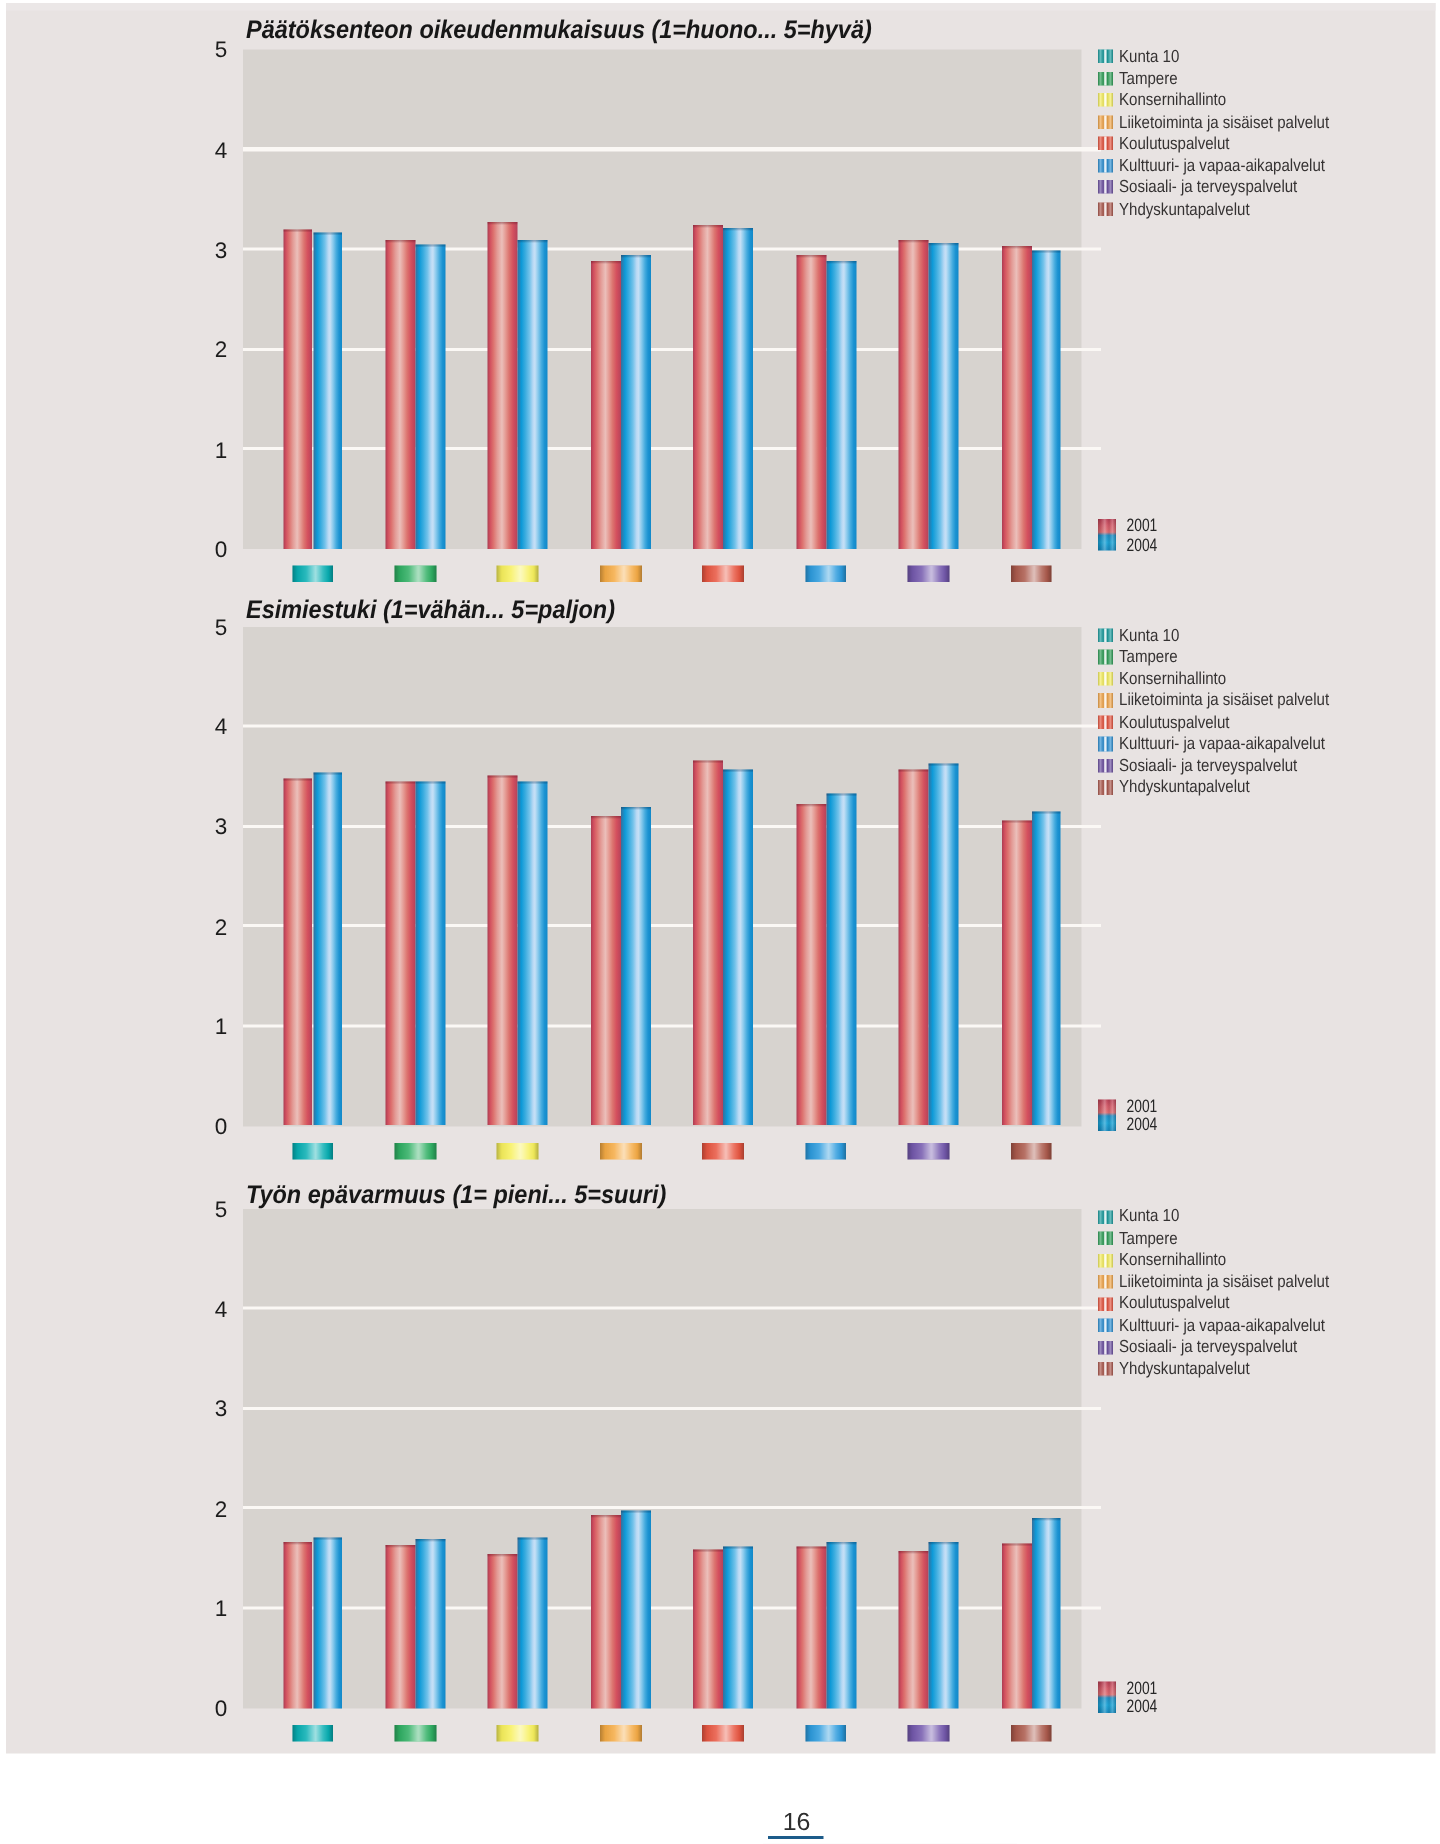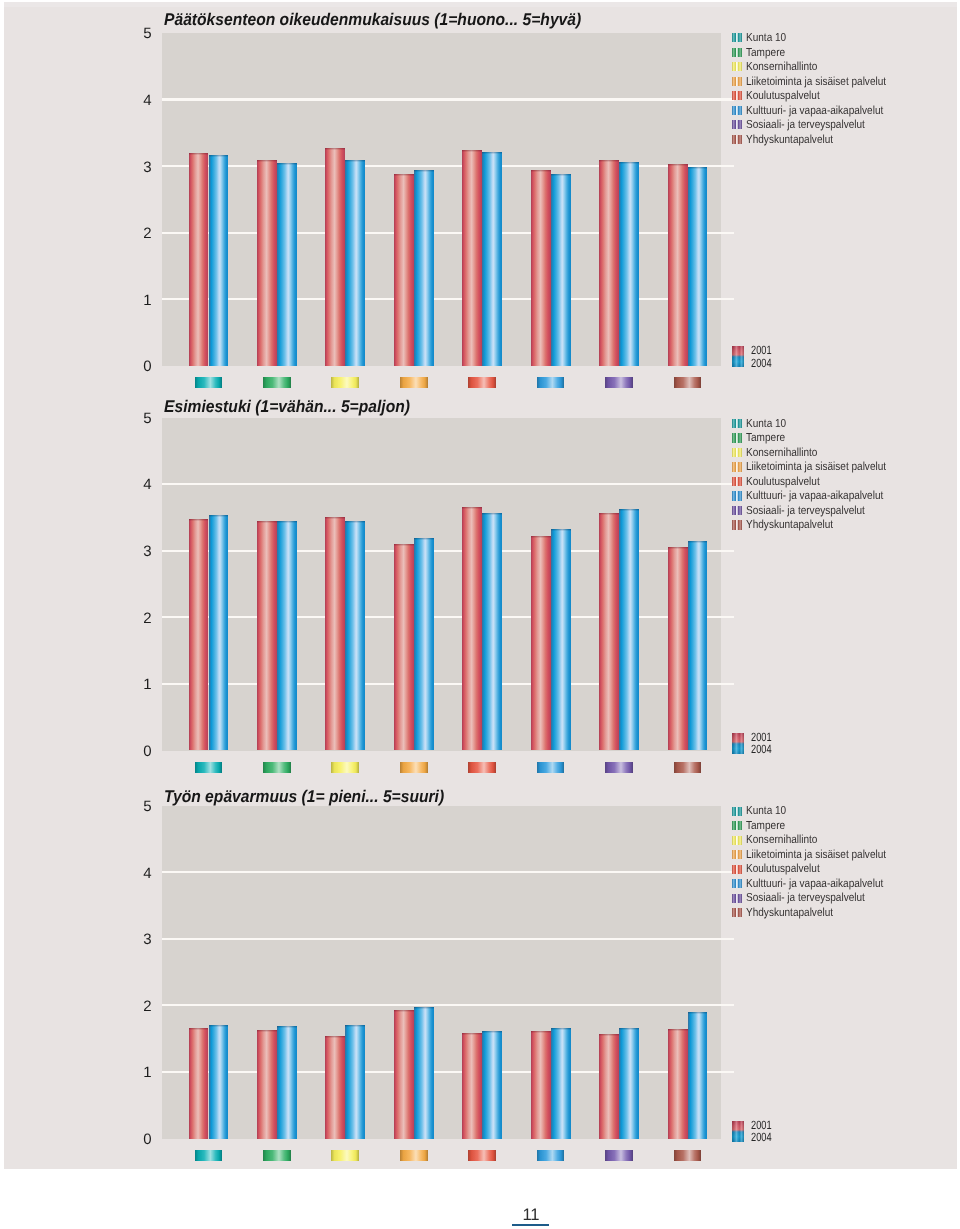"11" div { text: 11 -> 16 }
